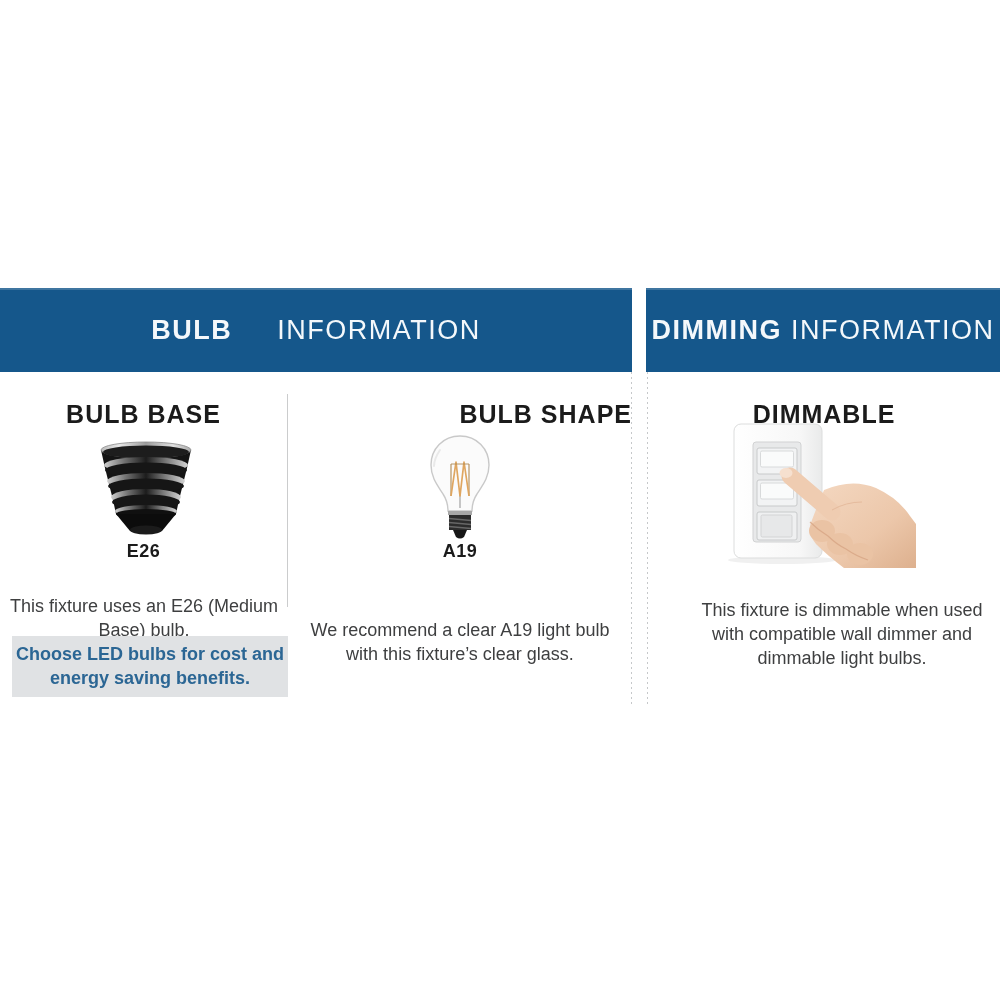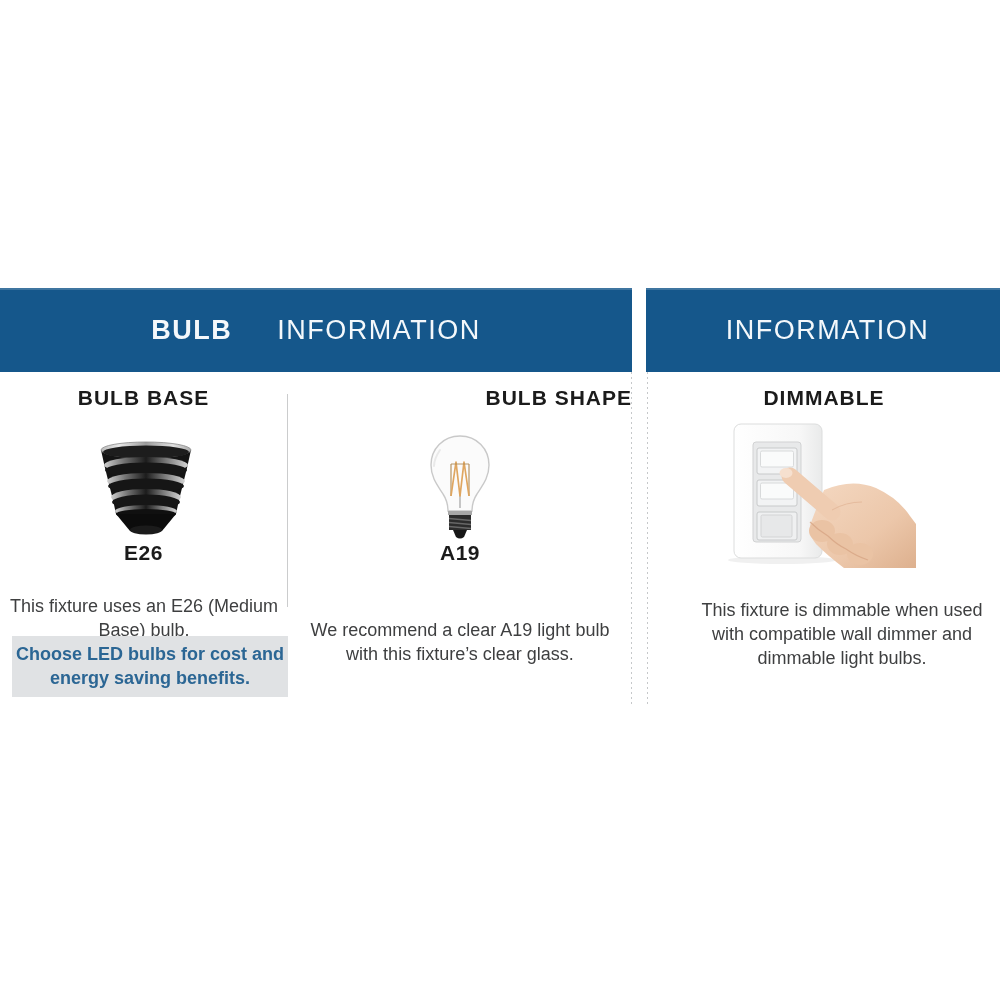"DIMMING" span.t-bold { html: none -> <span>DIMMING</span> }
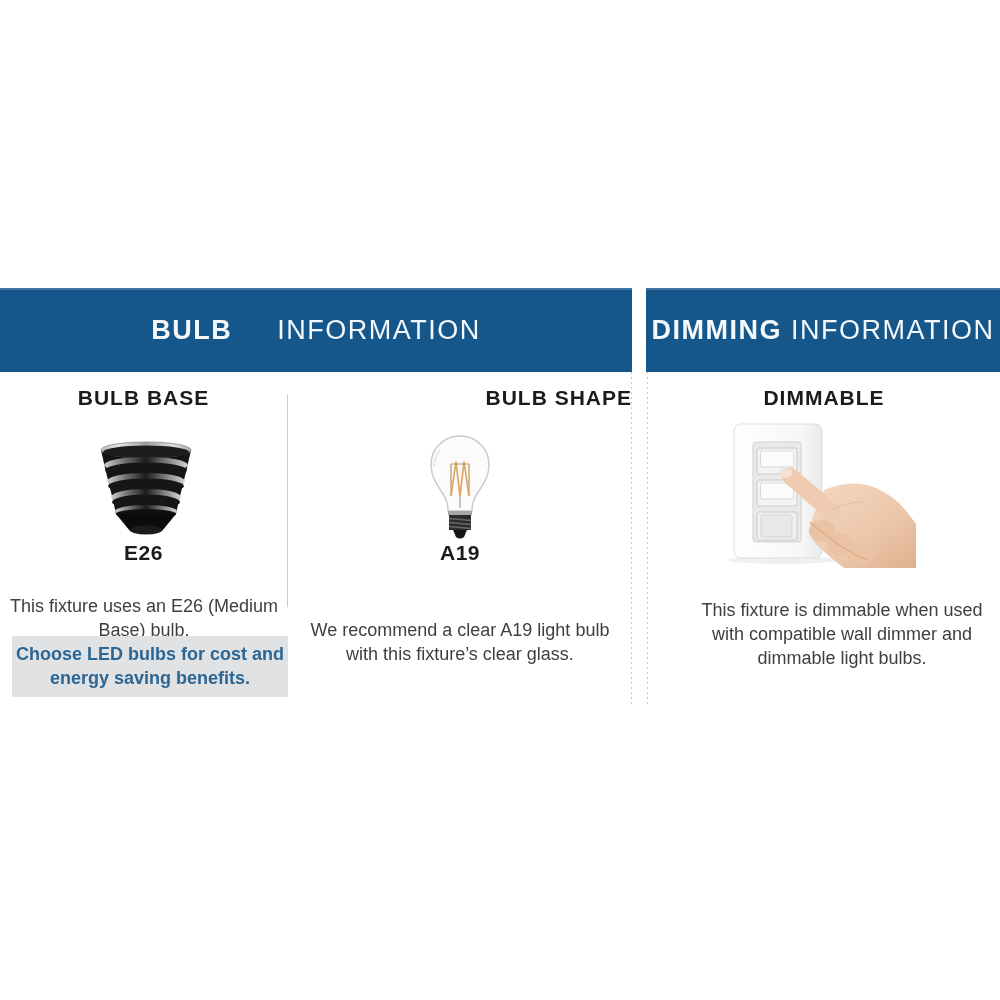"BULB BASE" .col-heading { font-size: 21px -> 25px; top: 386px -> 400px }
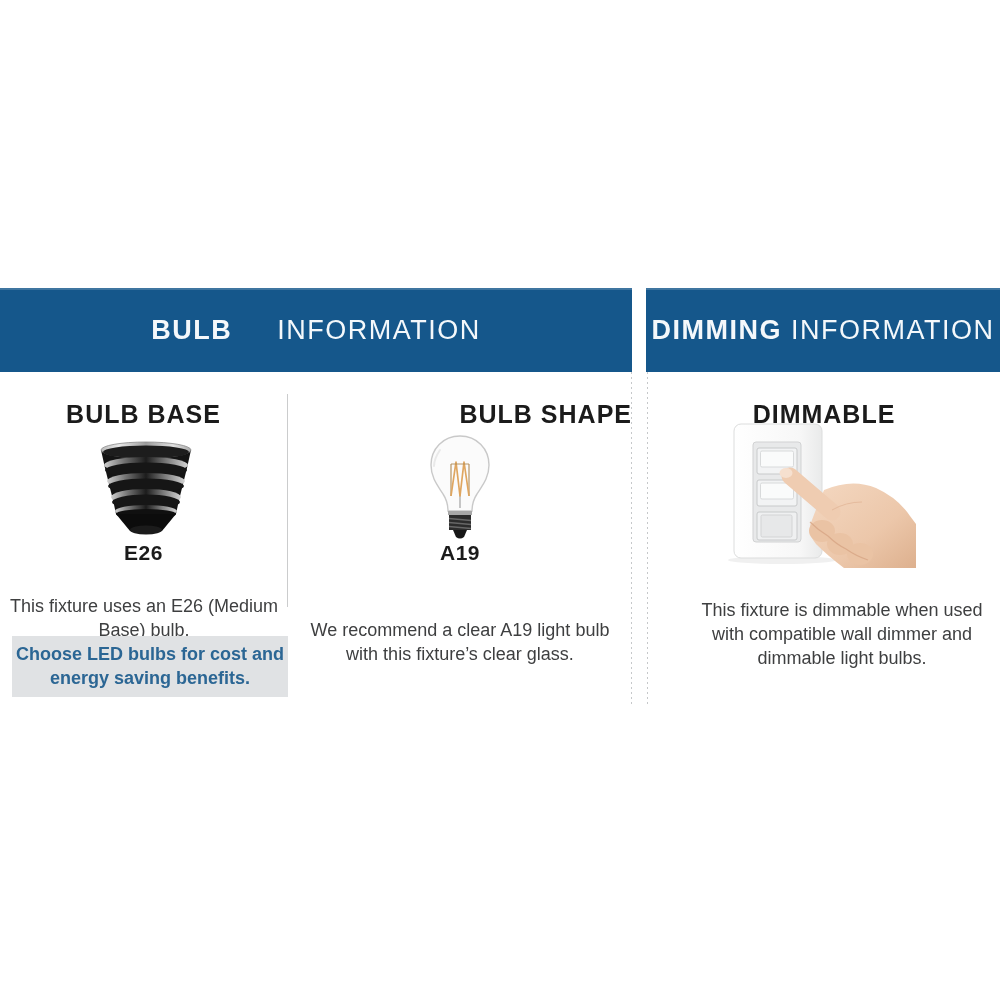"E26" .spec-label { font-size: 21px -> 18px }
